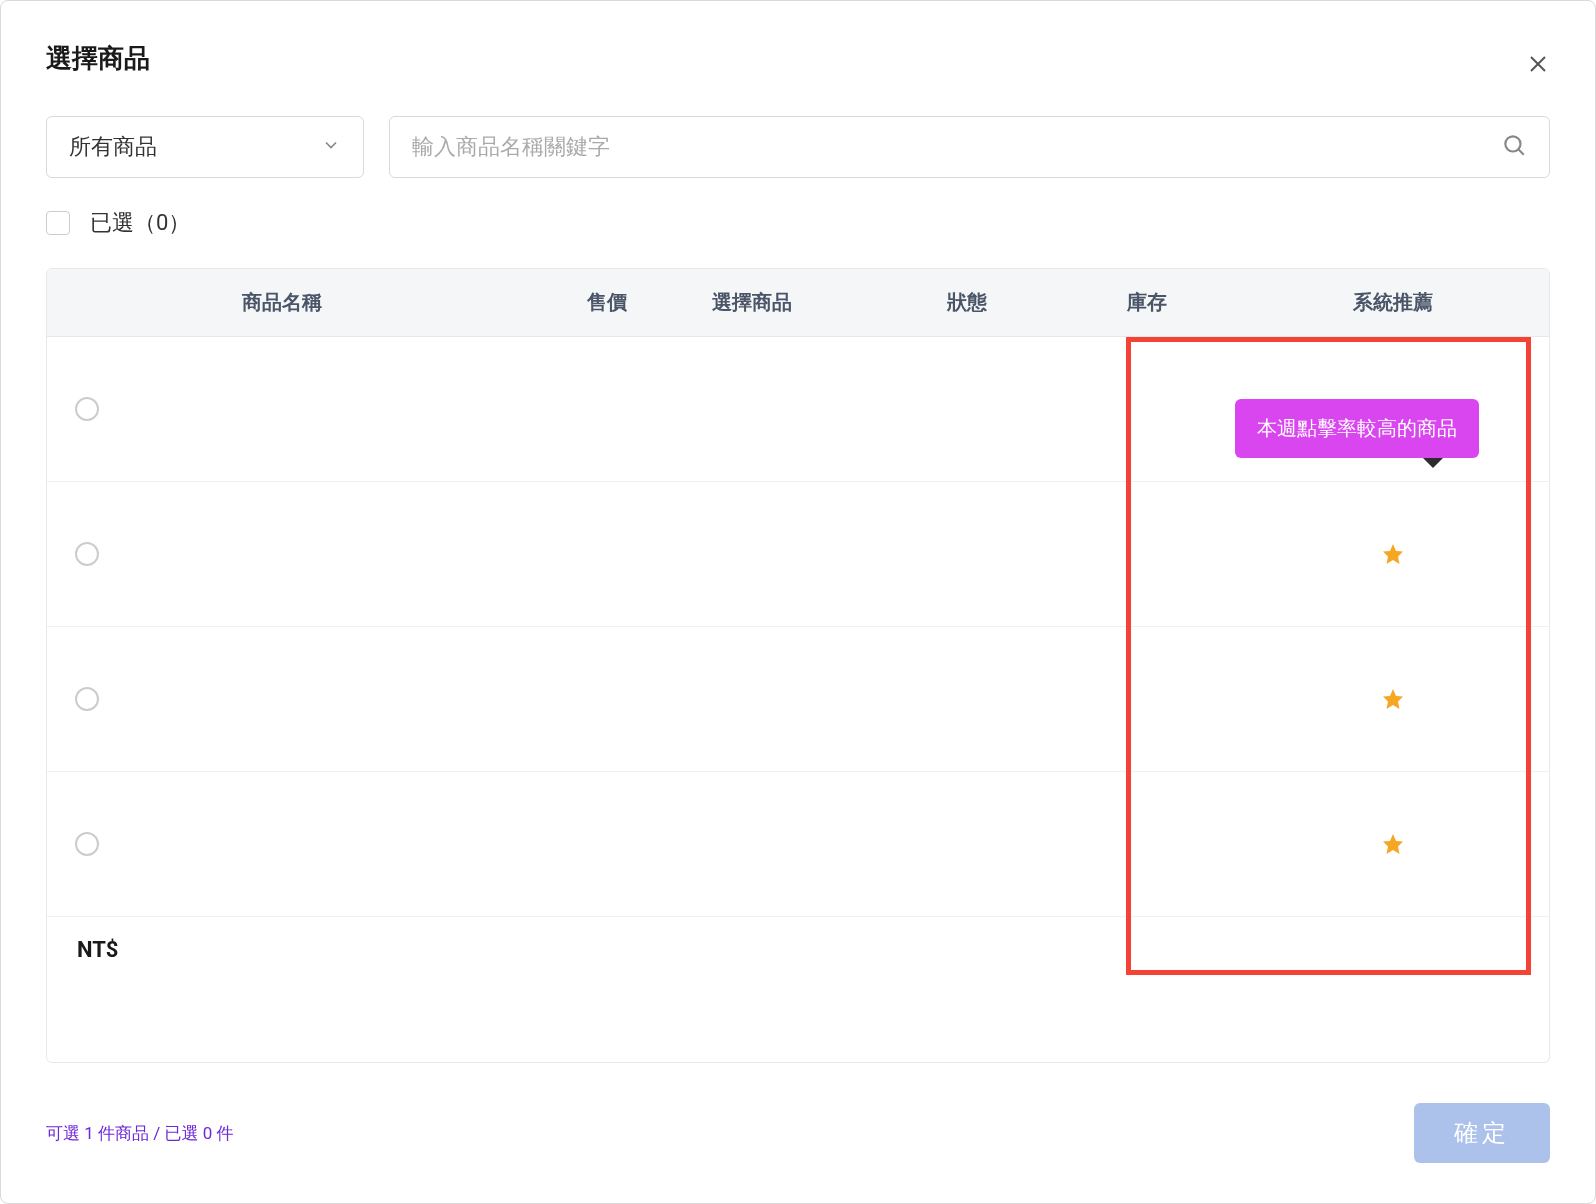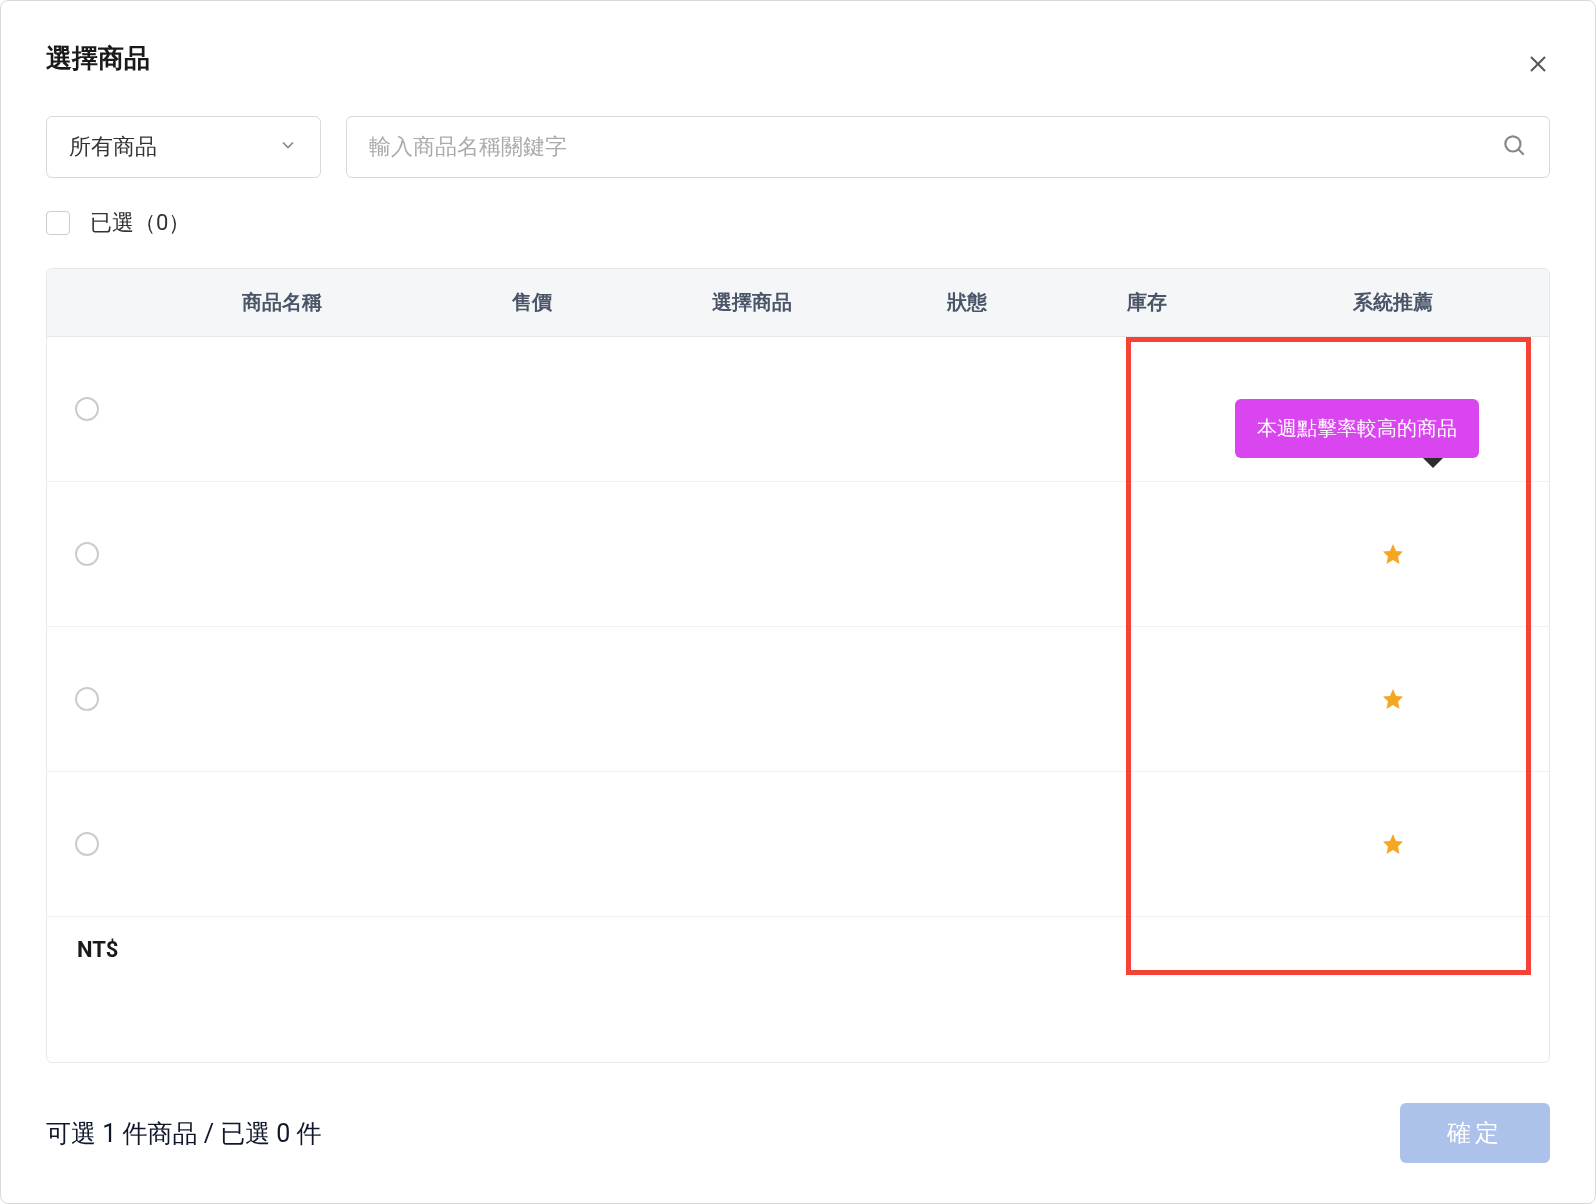"所有商品" .category-select { width: 275px -> 318px }
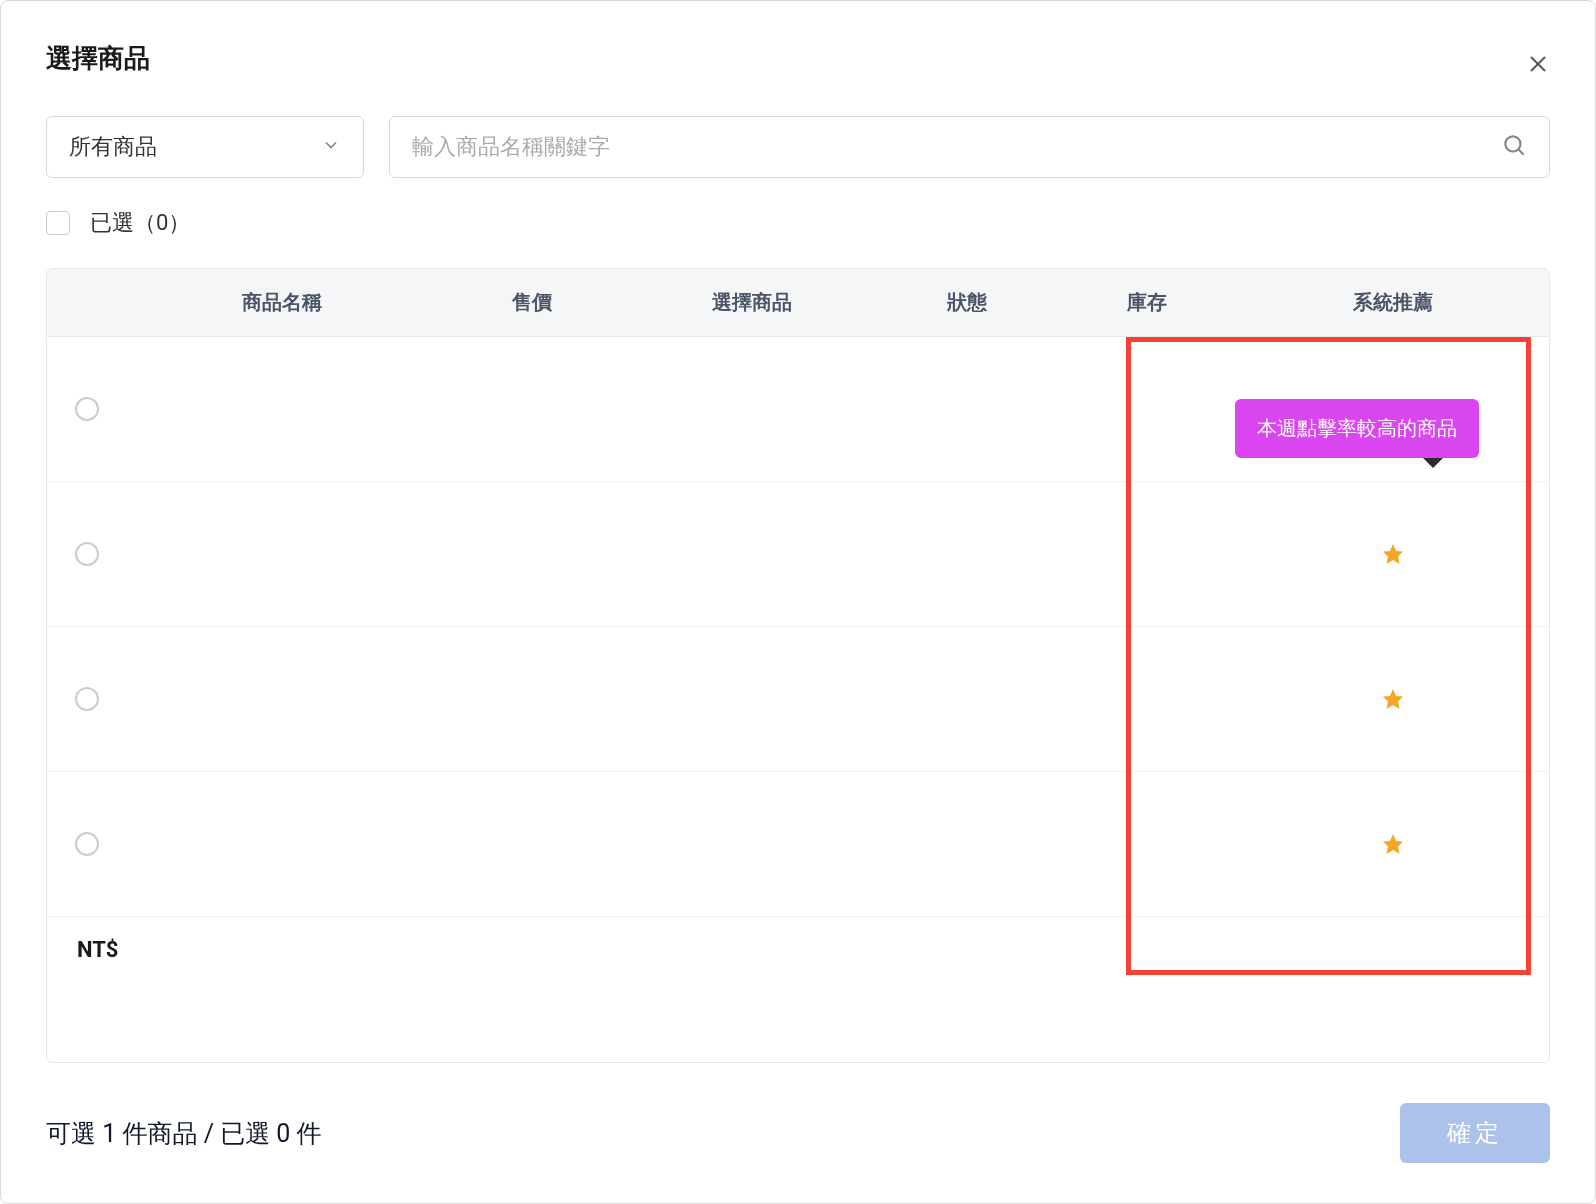"售價" .col-price { text-align: none -> right }
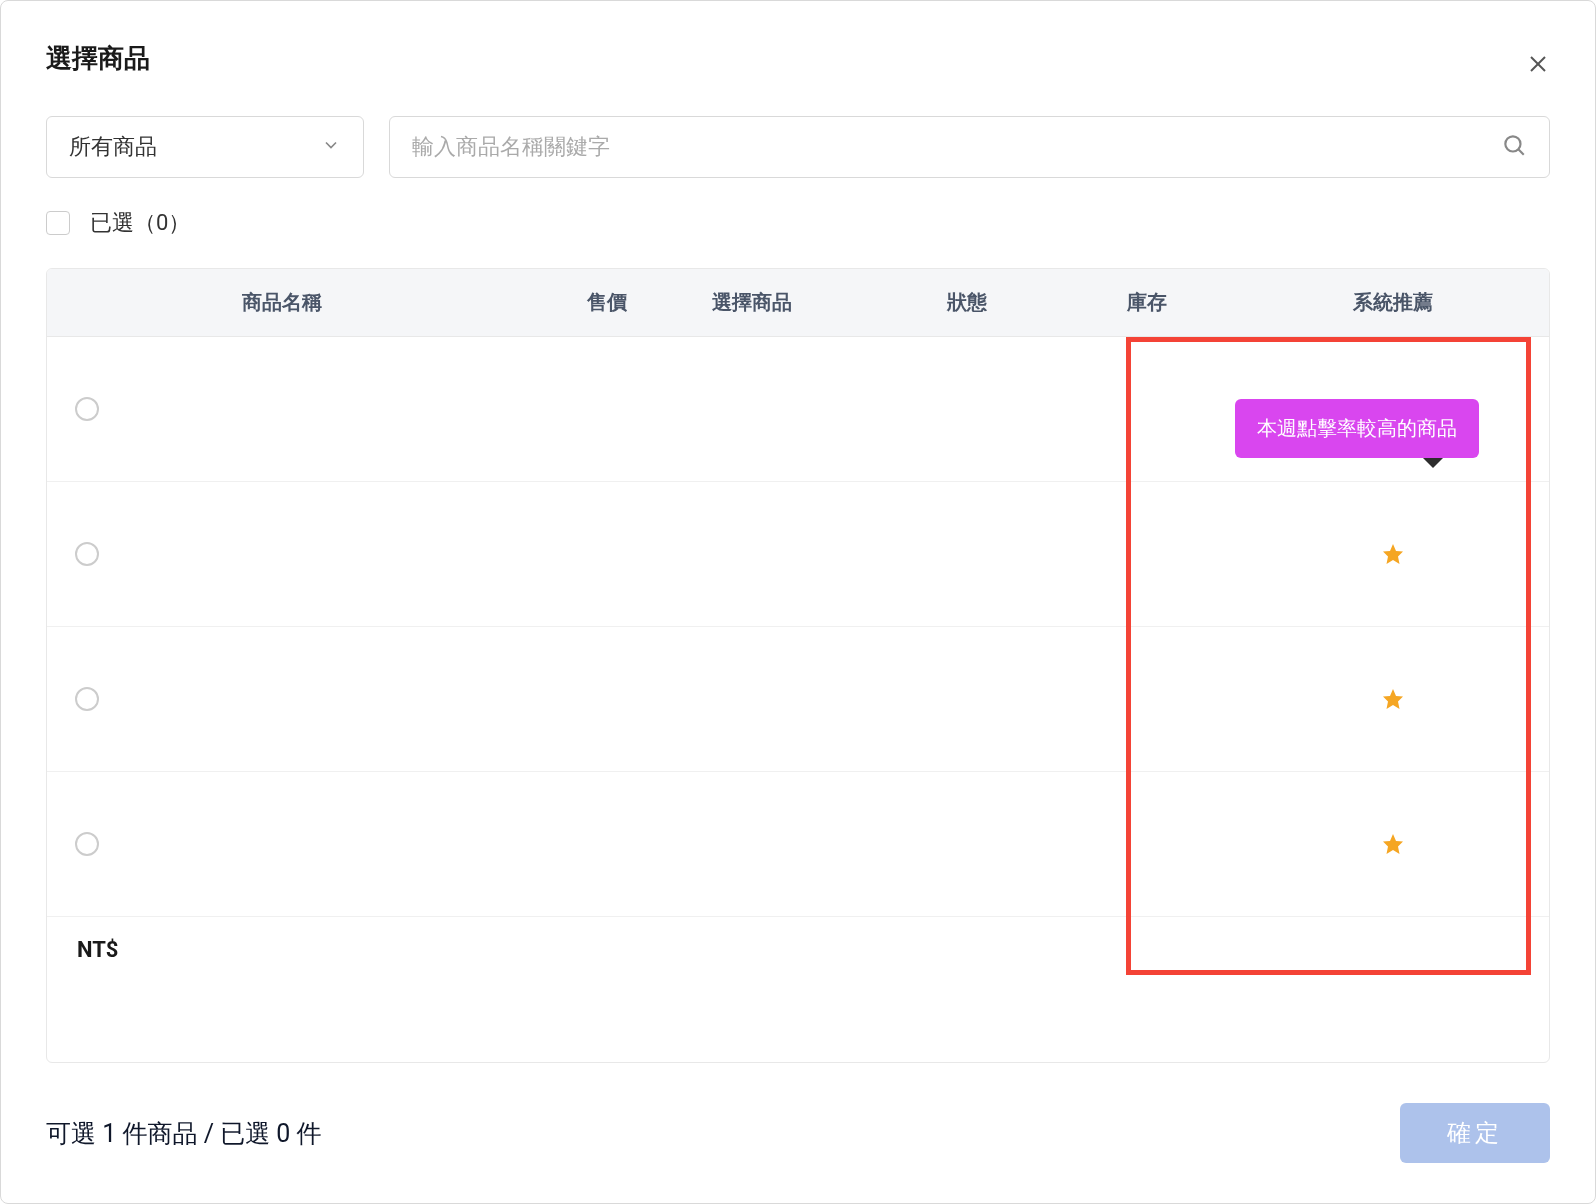"可選 1 件商品 / 已選" .footer-text { color: #0f172a -> #6d28d9; font-size: 25px -> 17px }
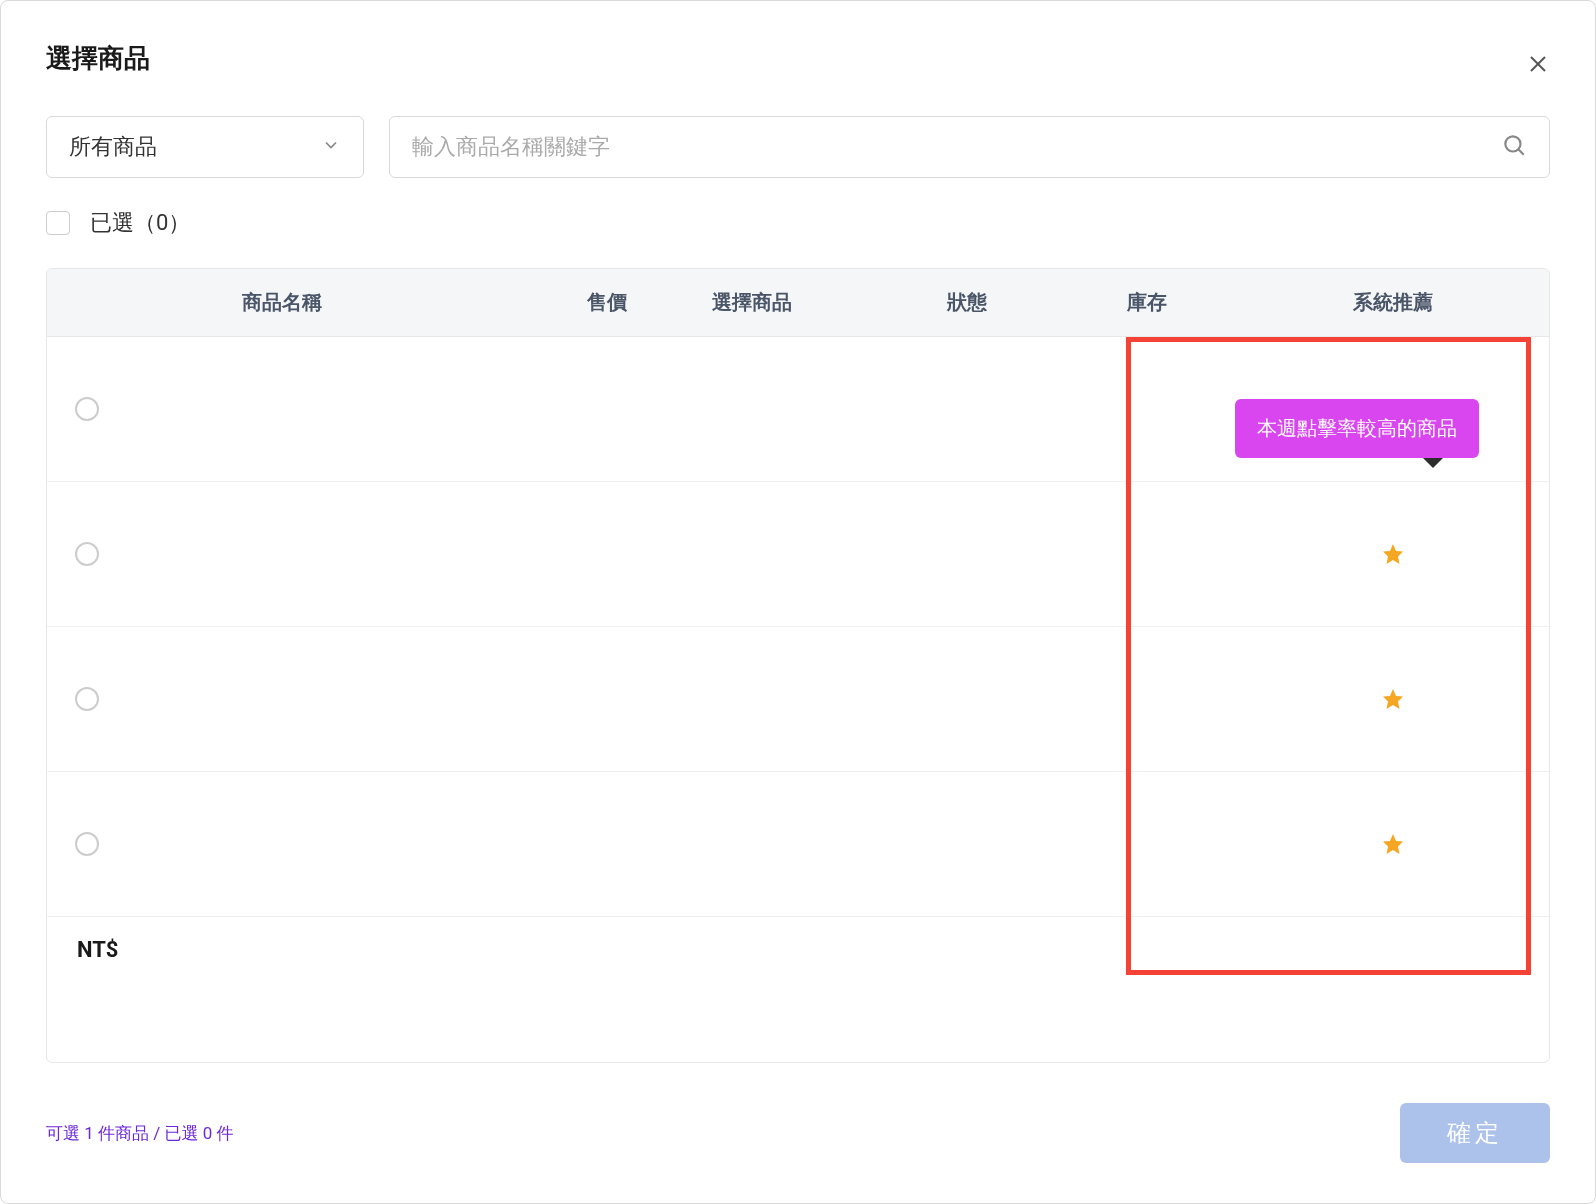"確定" .confirm-btn { width: 150px -> 136px }
